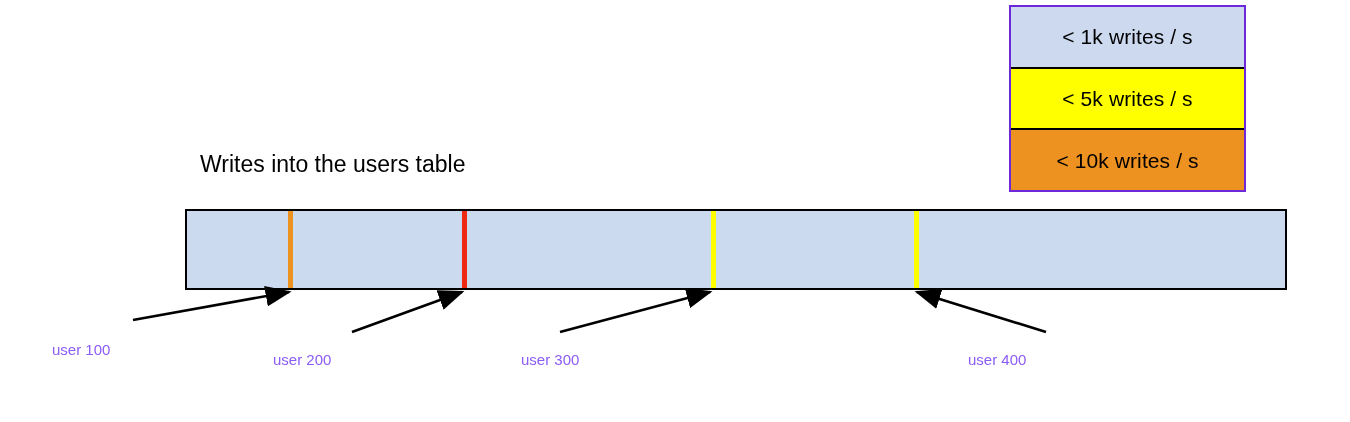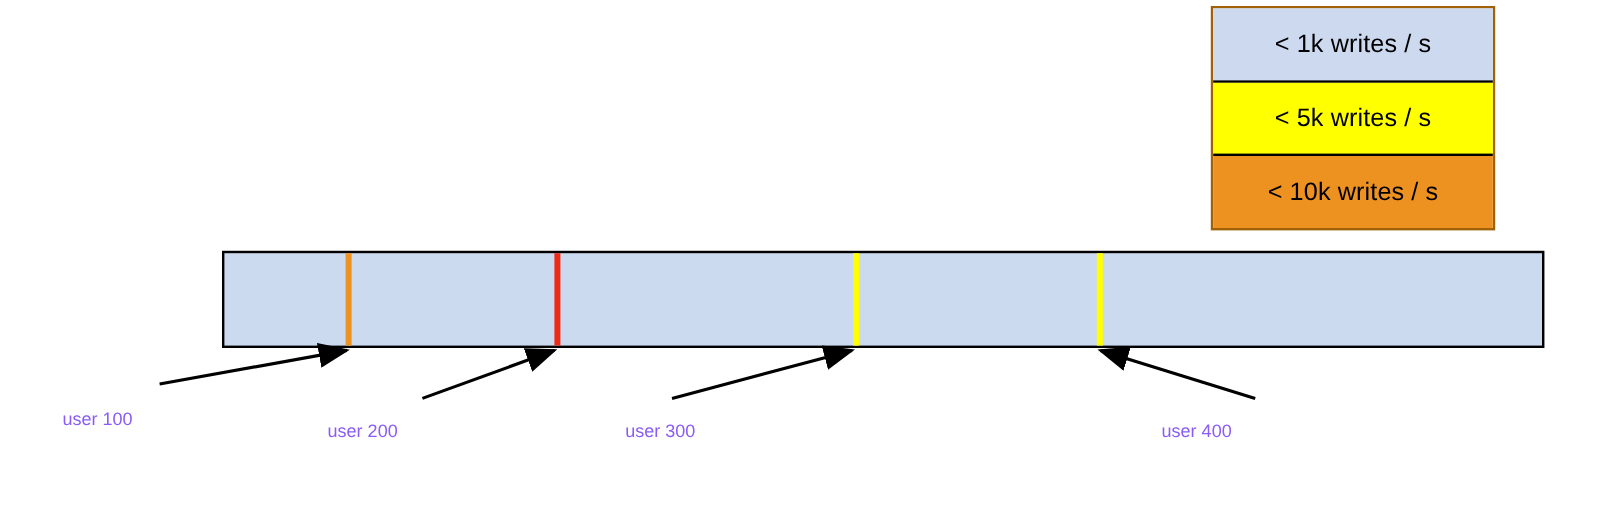"< 1k writes / s" #legend { border: 2px solid #a16207 -> 2px solid #6d28d9 }
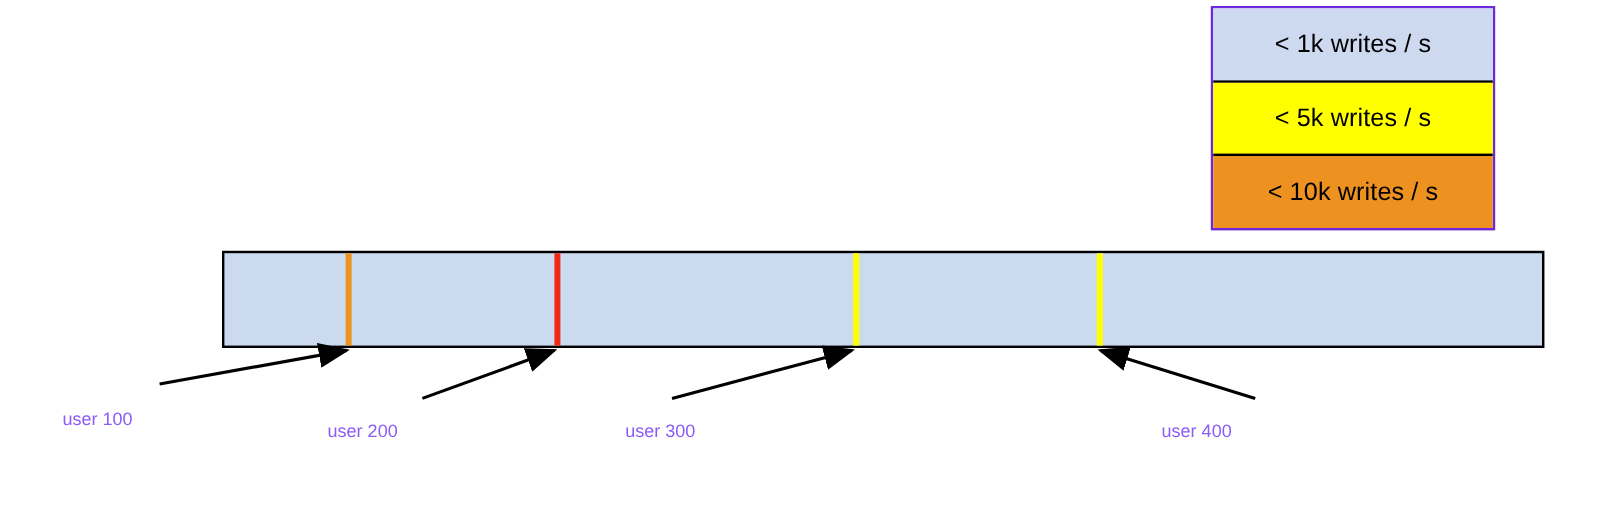"Writes into the users table" div { html: none -> <div>Writes into the users table</div> }
